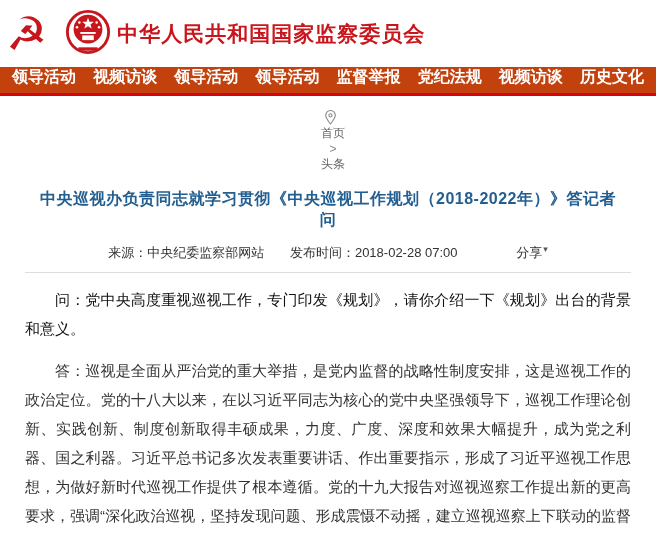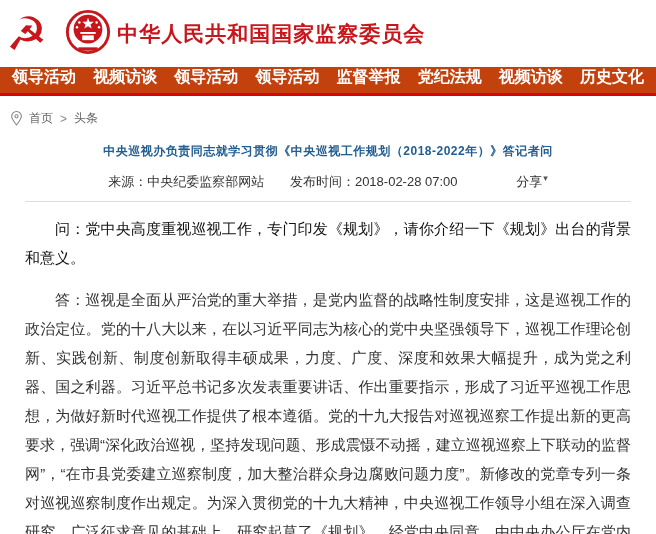"首页" .breadcrumb { flex-direction: none -> column }
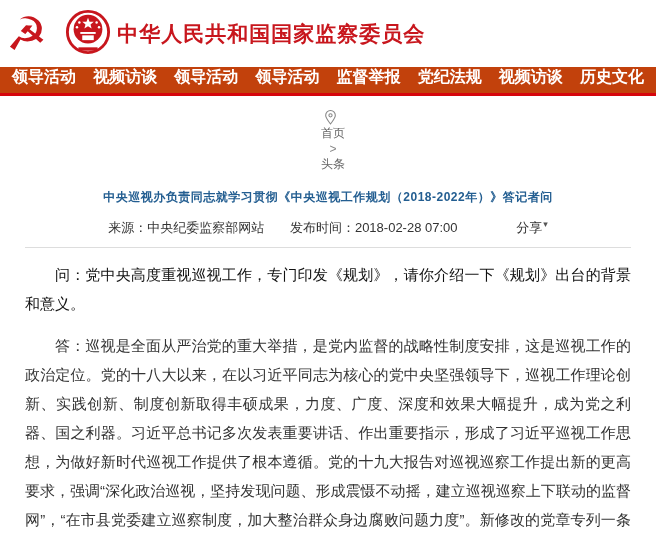"中央巡视办负责同志就学习贯彻《中央巡视工作规划（2018-2022年）》答记者问" .article-title { font-size: 12px -> 16px }
